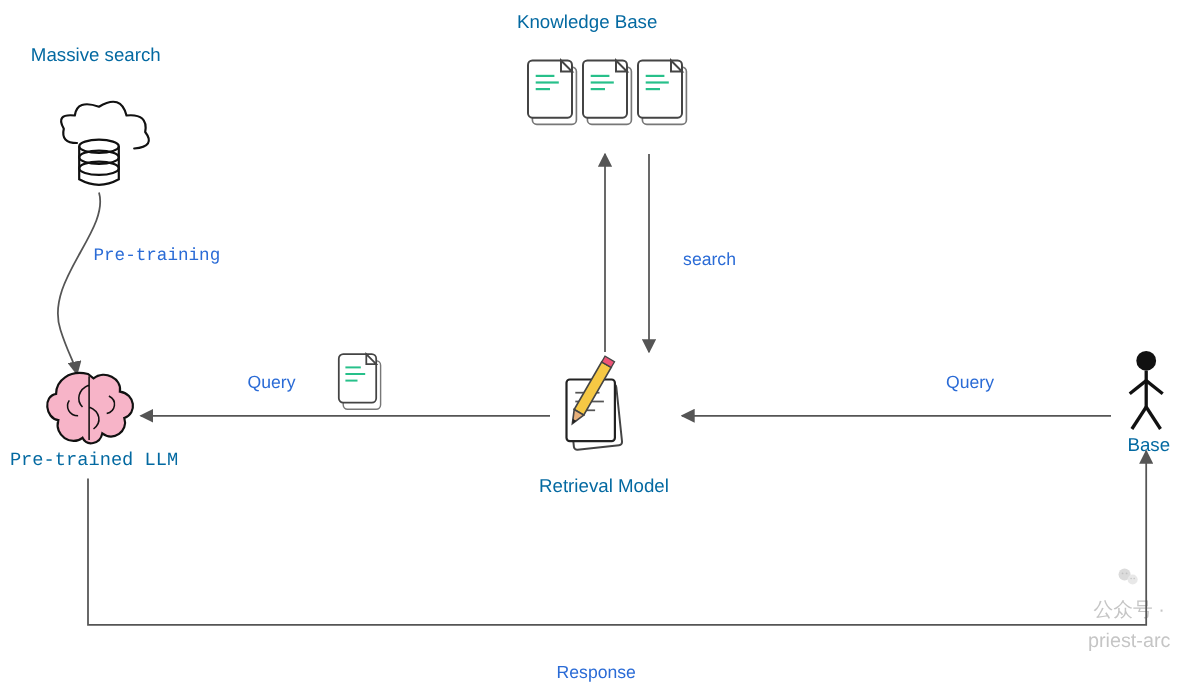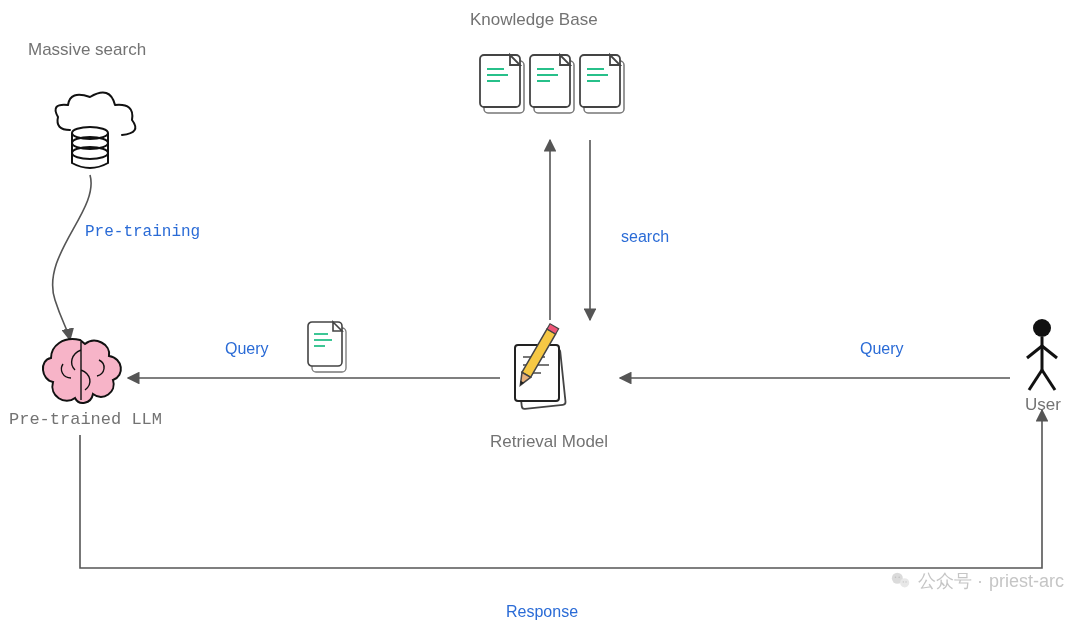"Knowledge Base" .lbl { color: #737373 -> #0369a1 }
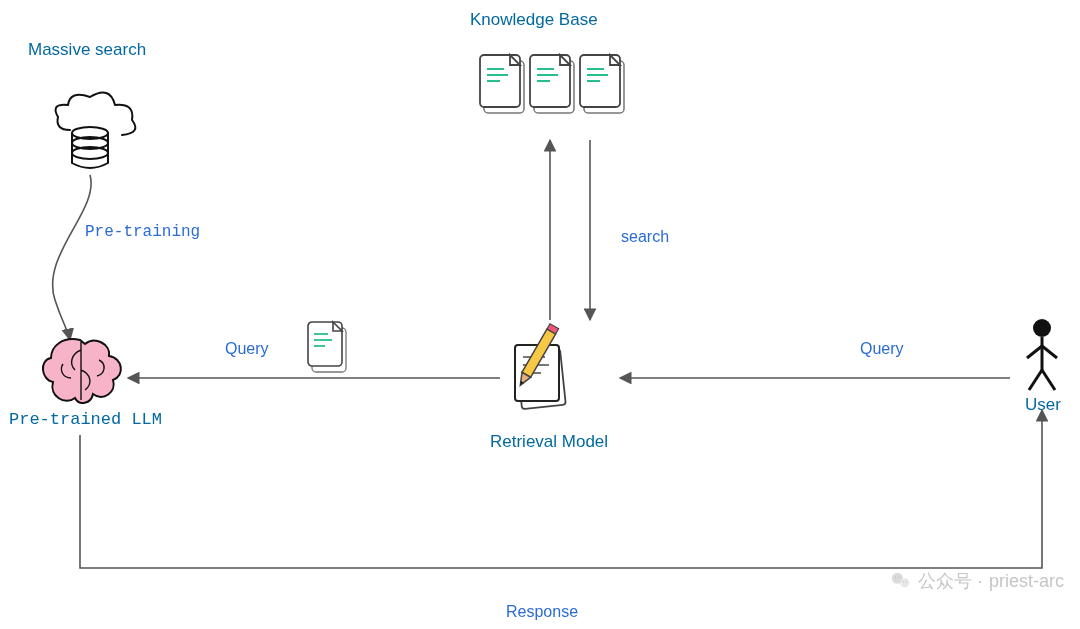"User" div.lbl { text: User -> Base }
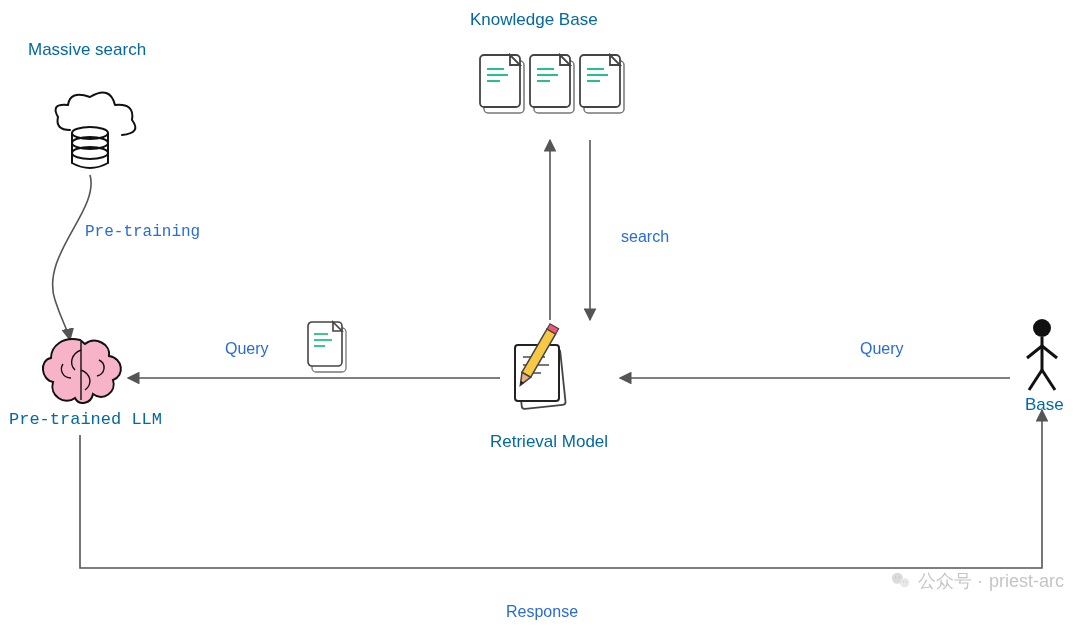"公众号 ·" .watermark { flex-direction: none -> column }
